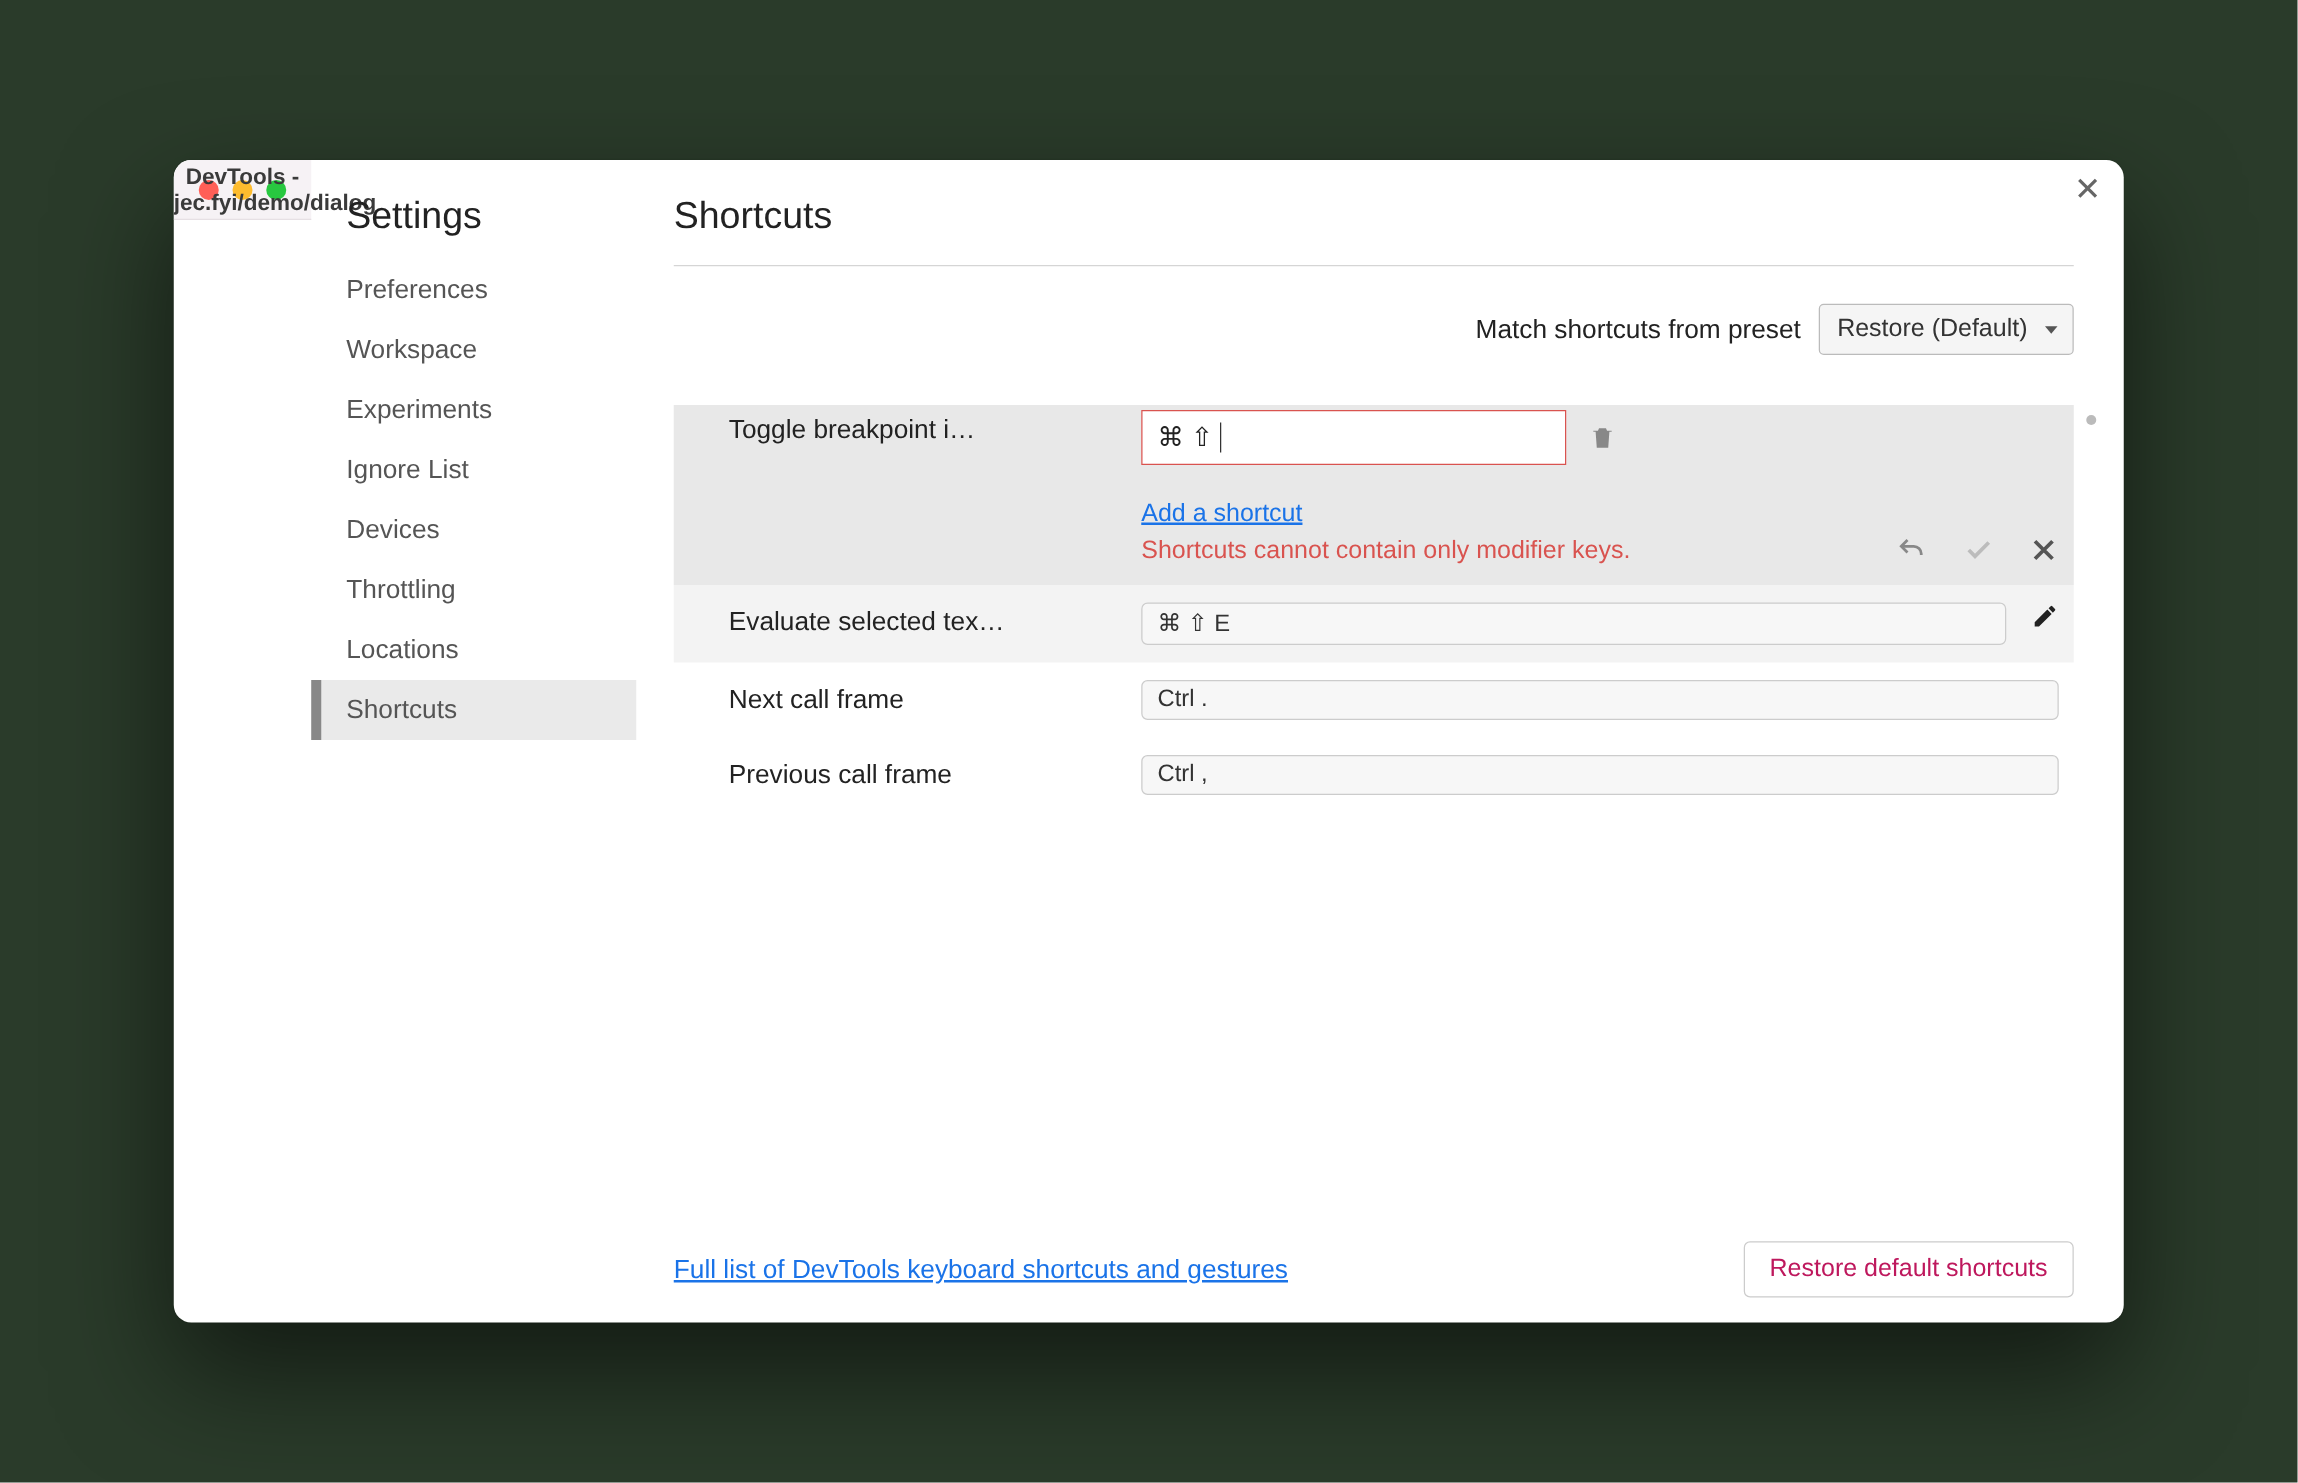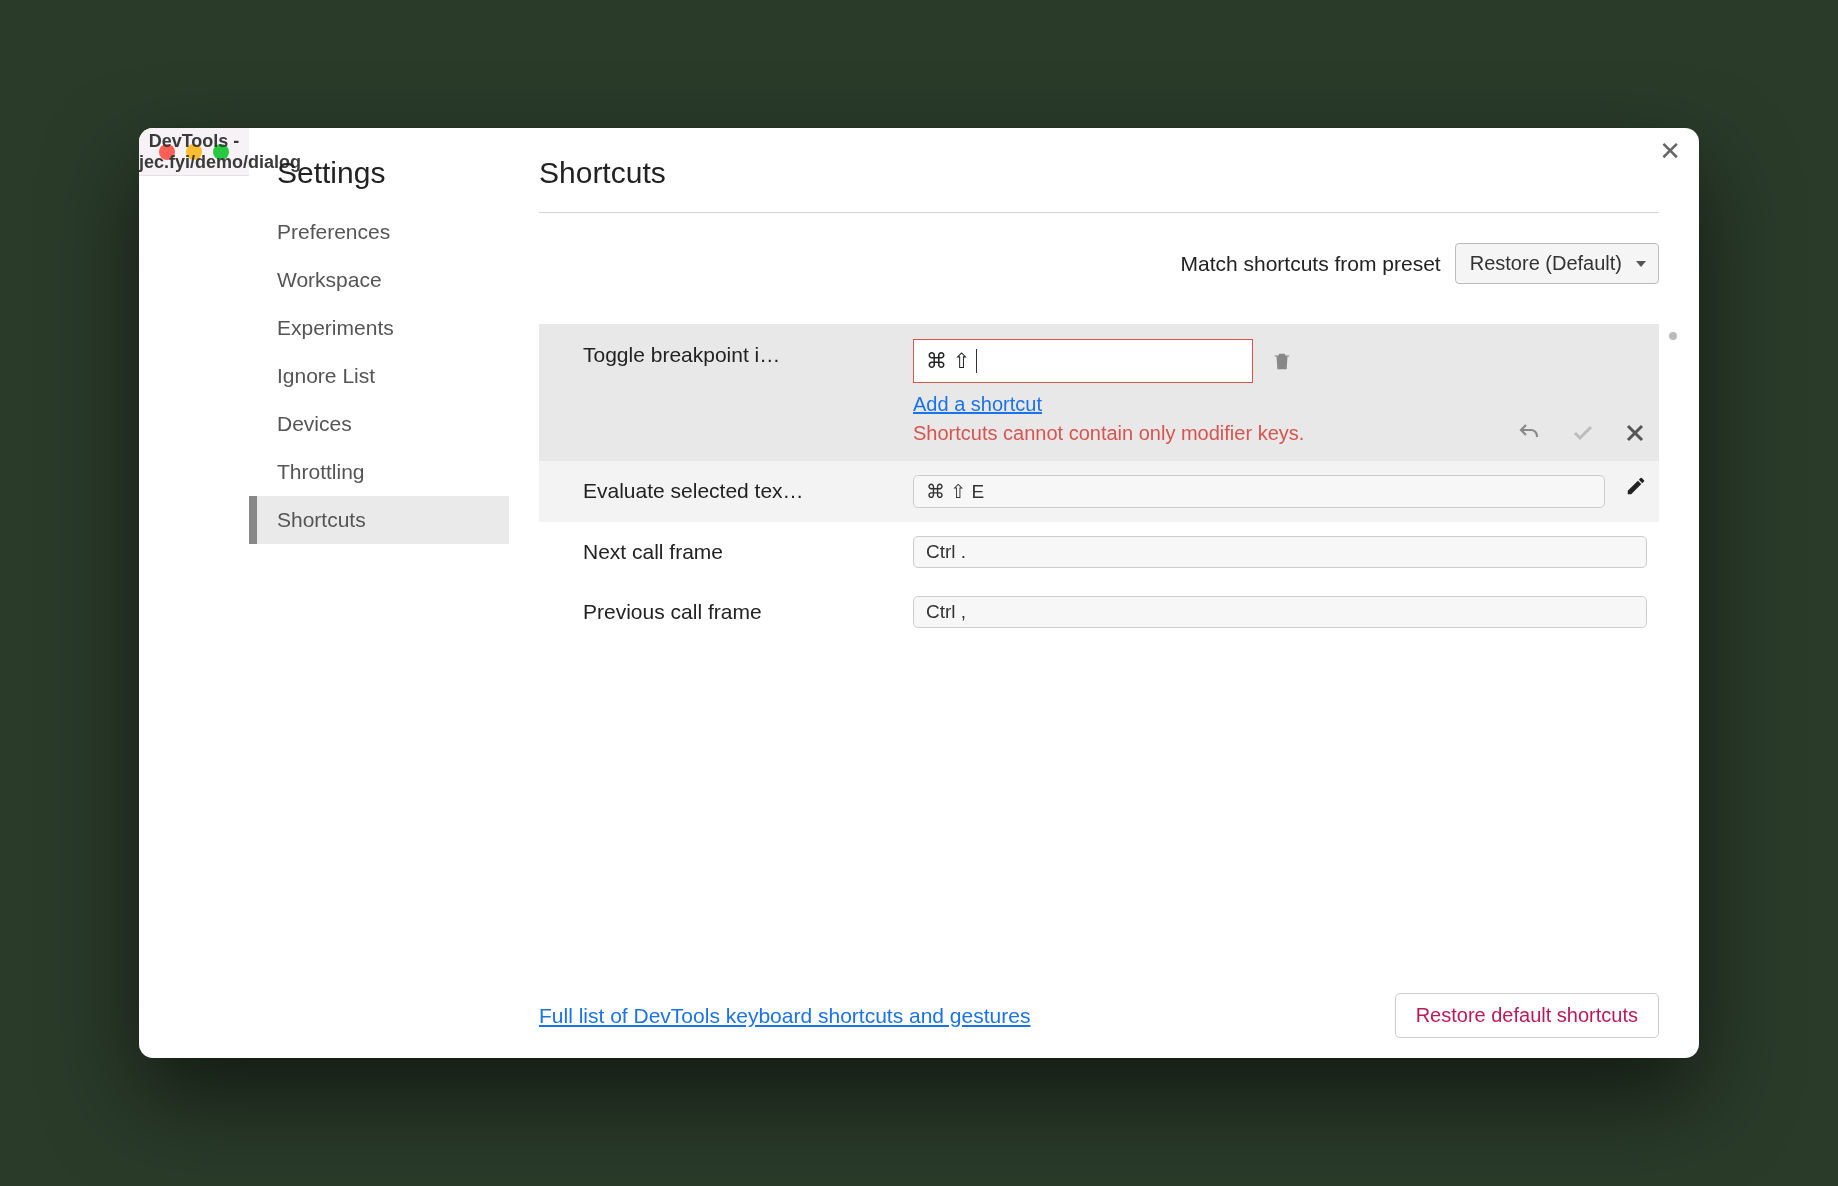"Toggle breakpoint i…" .row.editing { padding-top: 15px -> 4px }
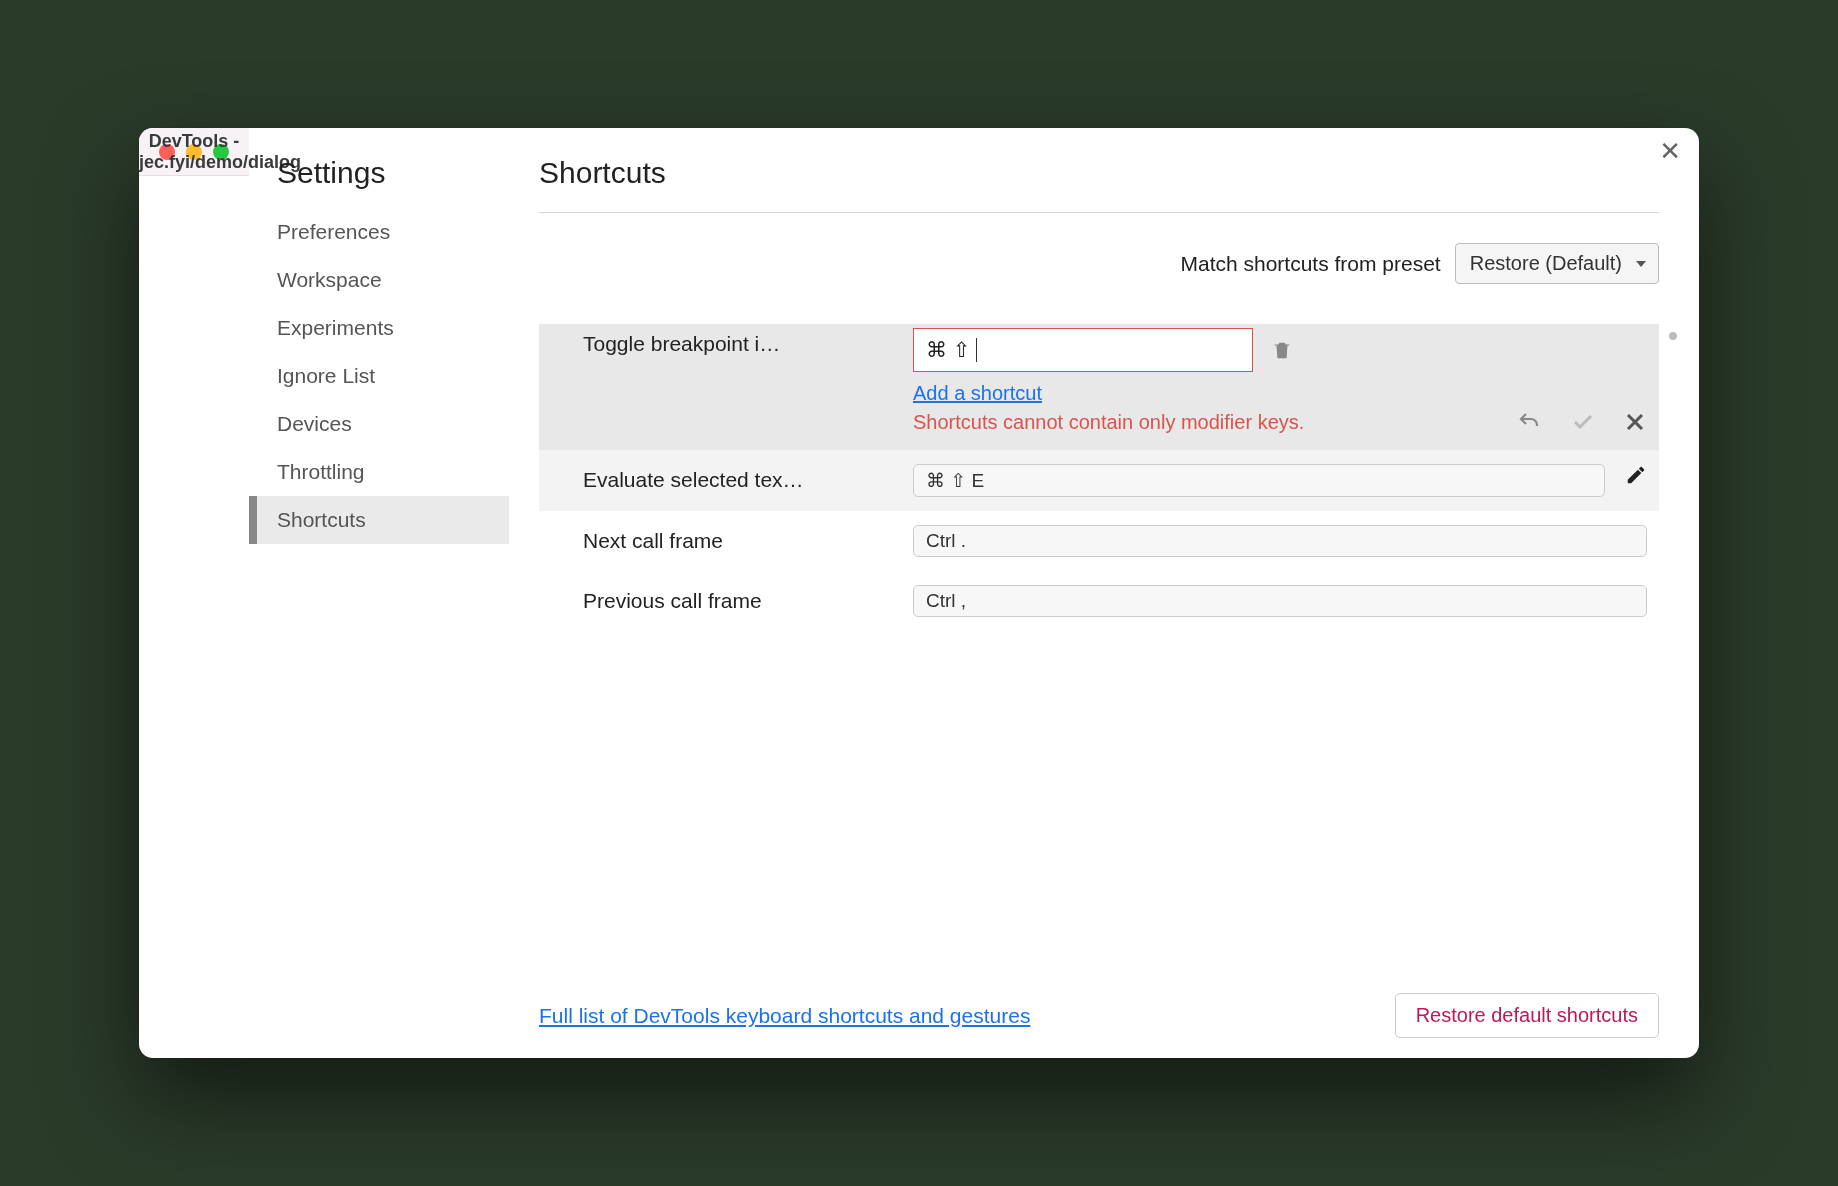"Add a shortcut" .add-link { margin-top: 4px -> 22px }
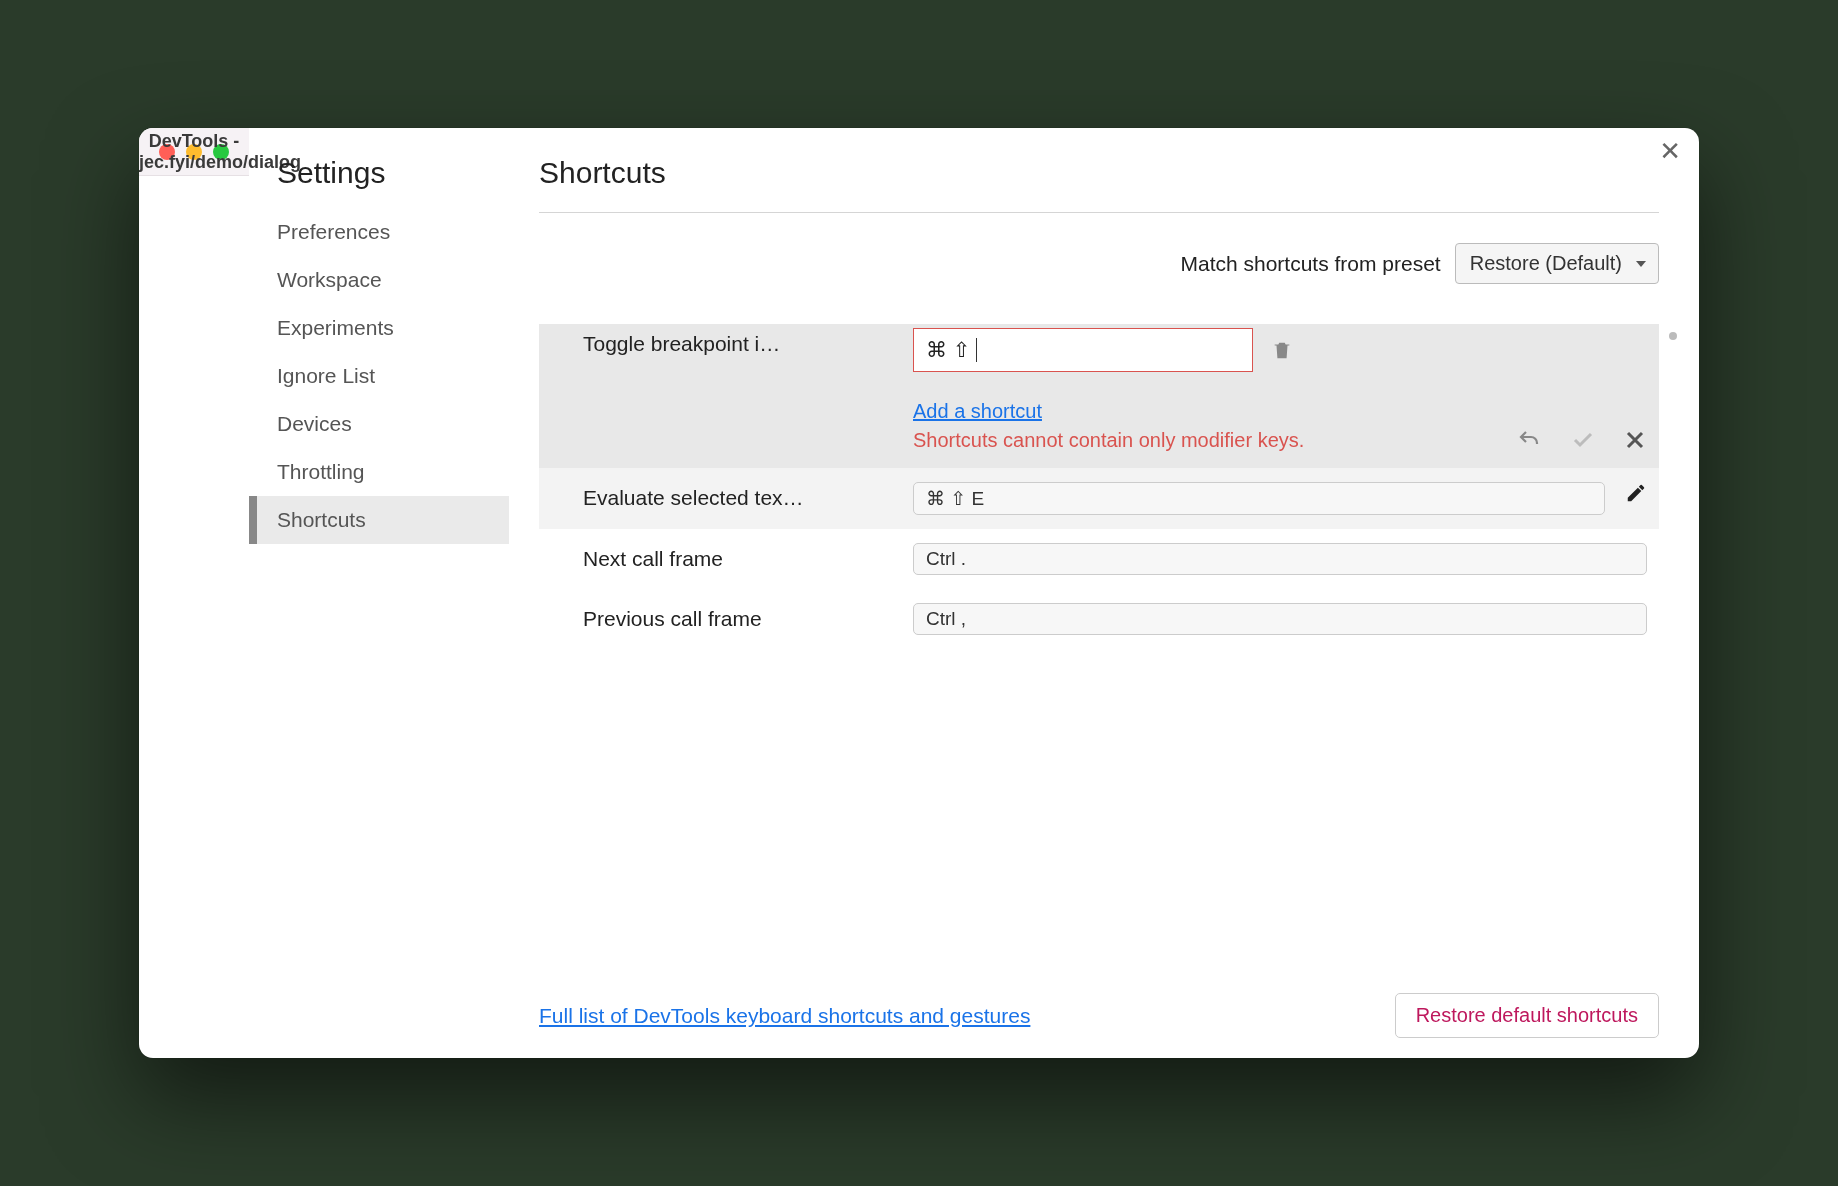"Locations" div.nav-item { html: none -> <div>Locations</div> }
